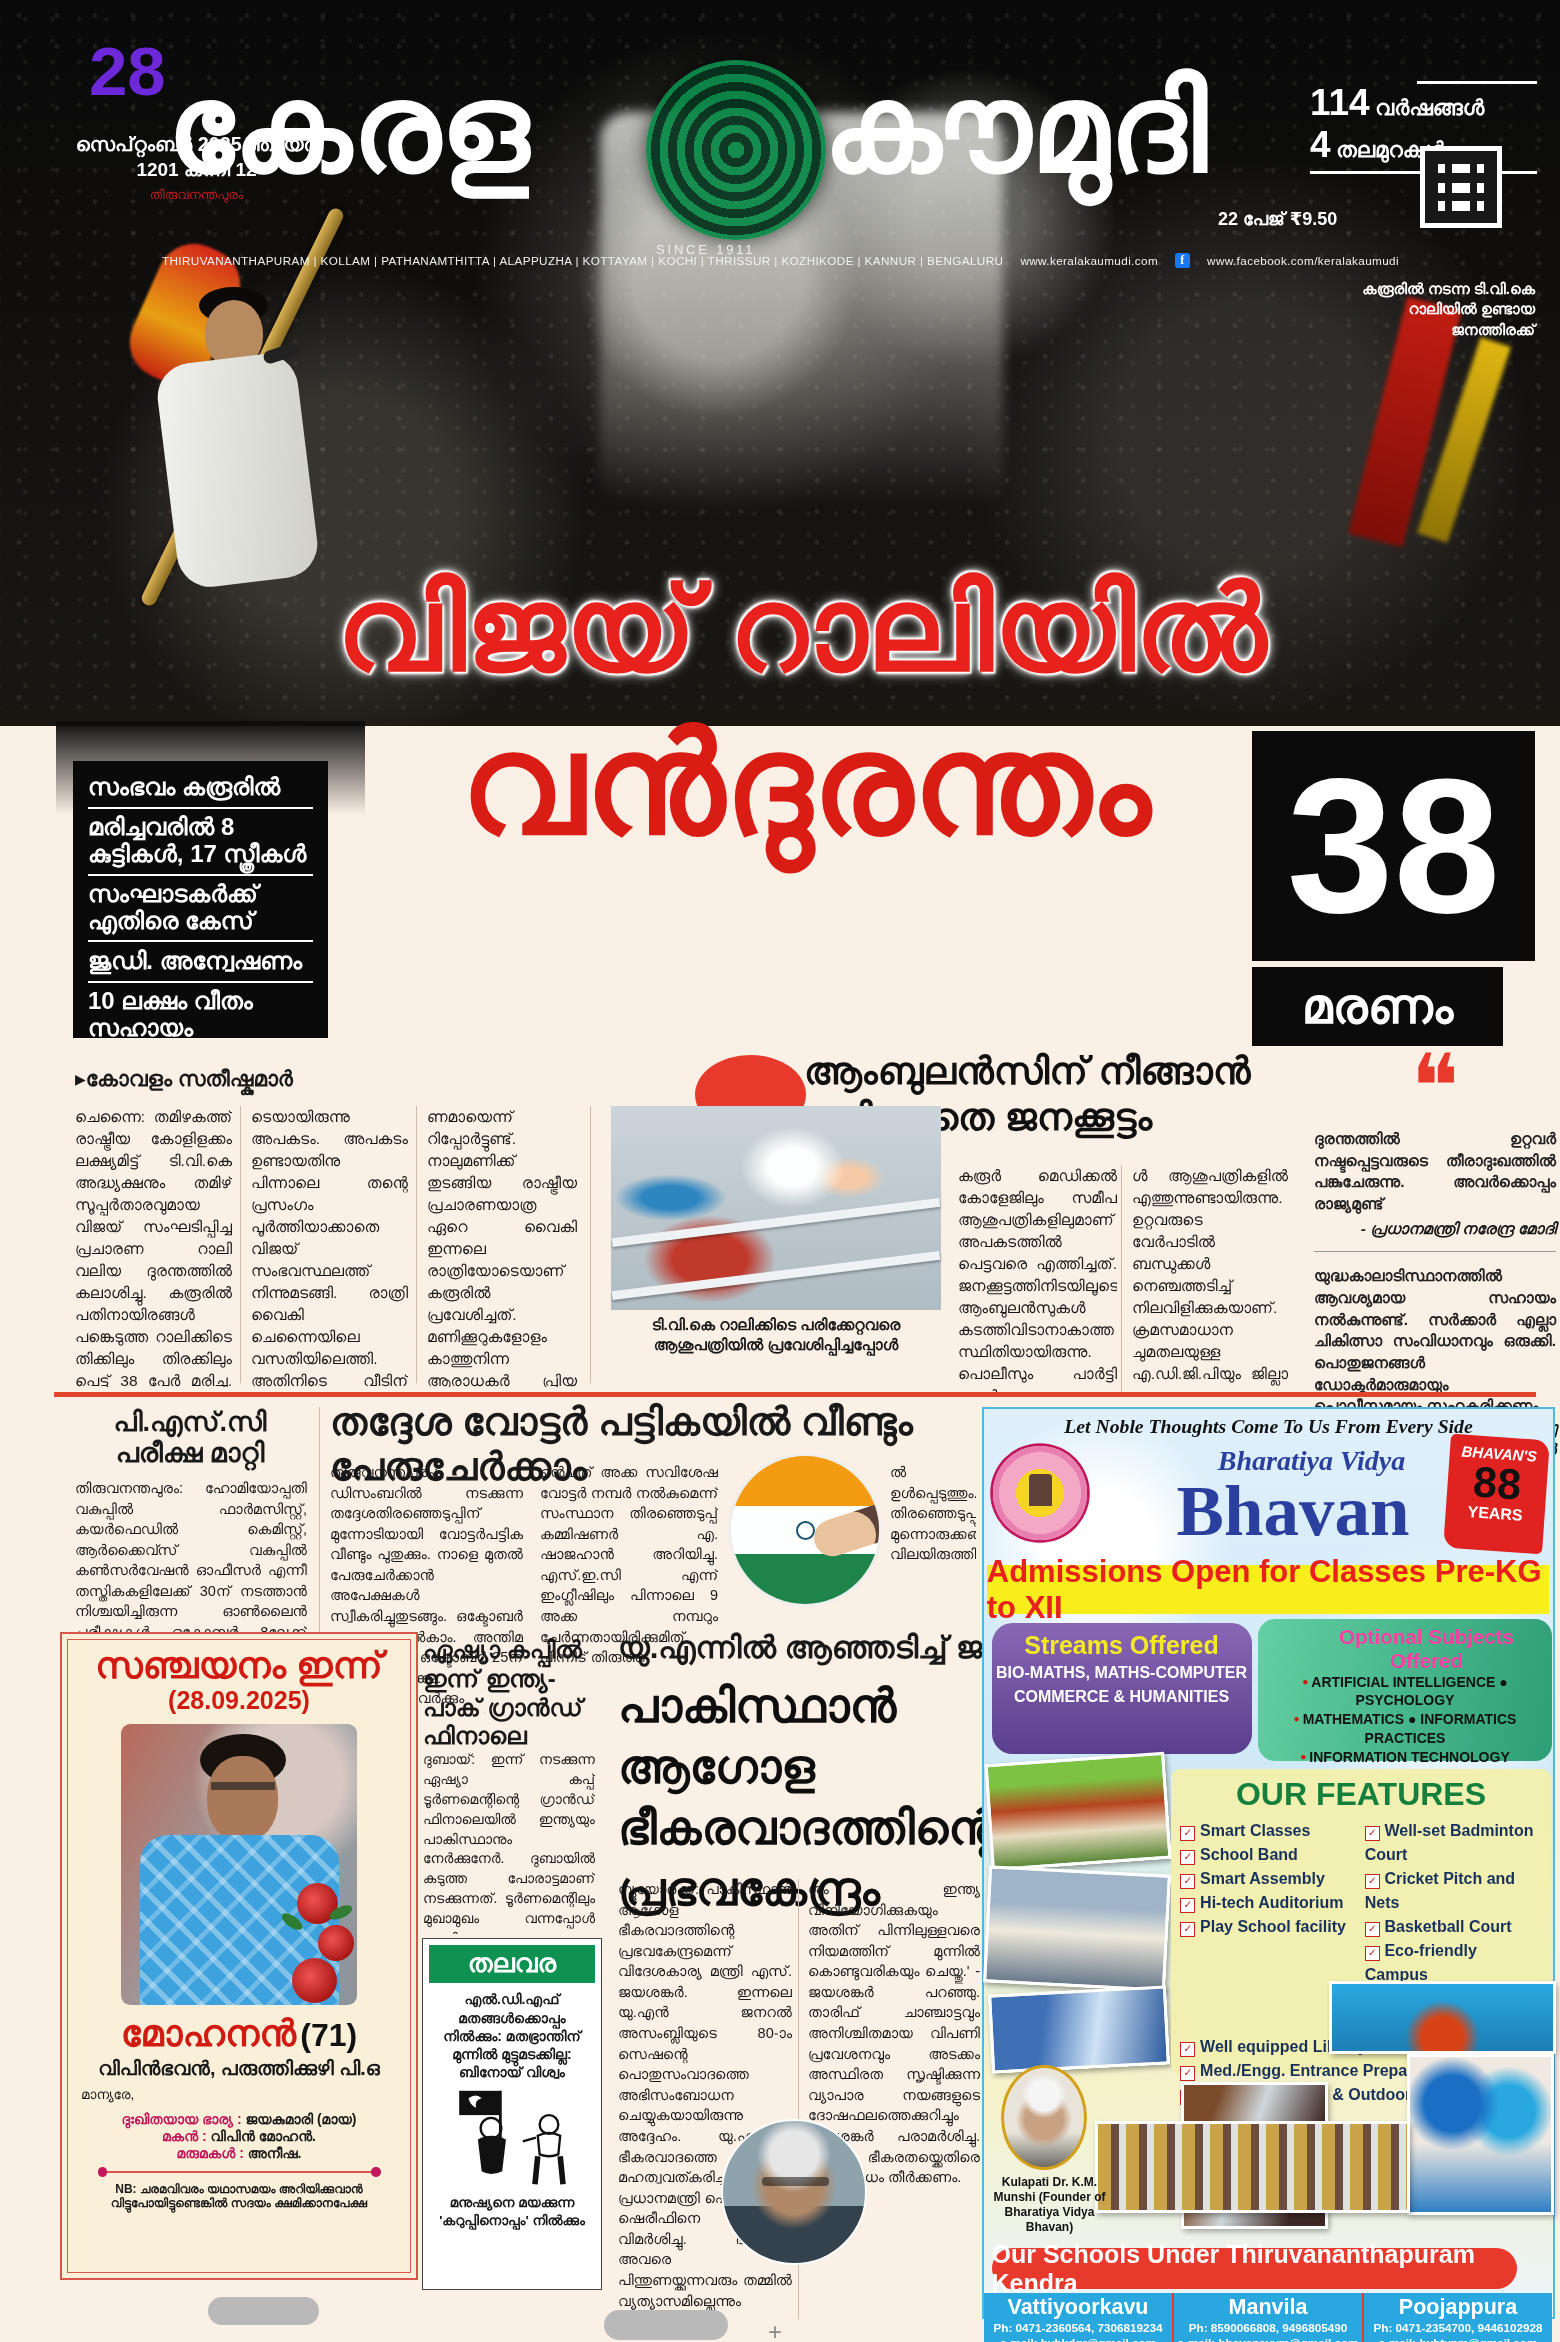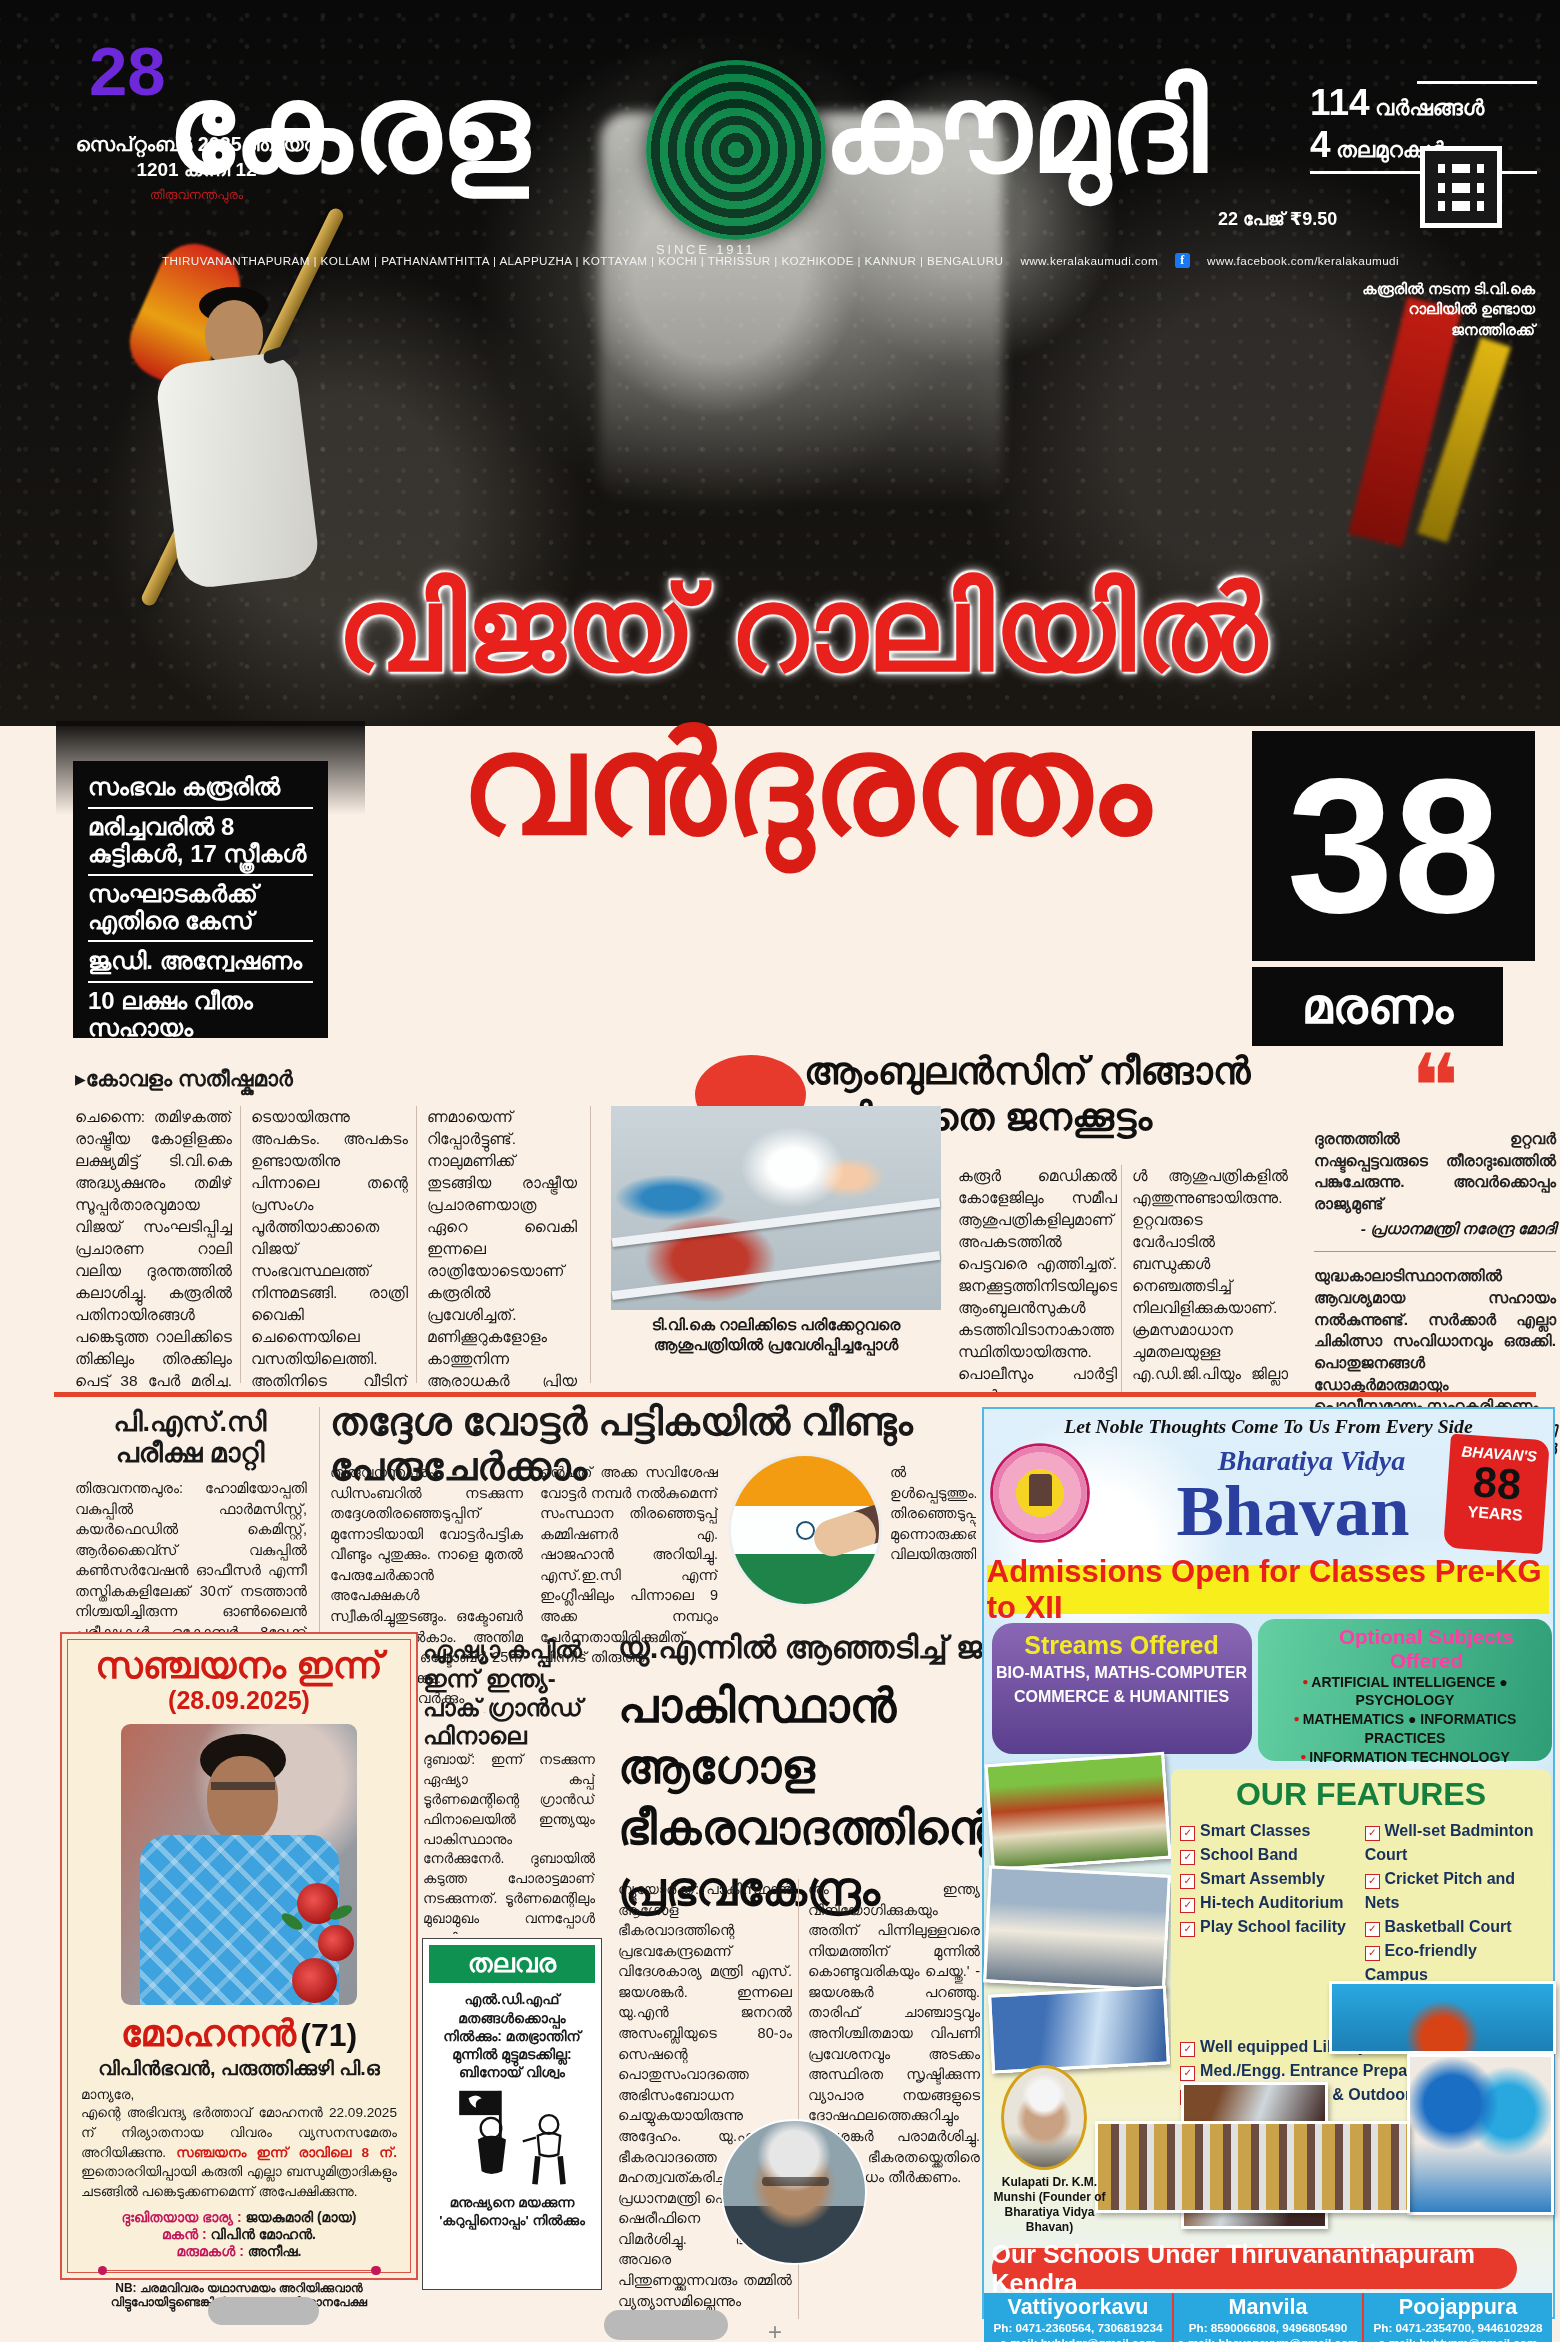"എന്റെ അഭിവന്ദ്യ ഭർത്താവ് മോഹനൻ" div { html: <div> <span>എന്റെ അഭിവന്ദ്യ ഭർത്താവ് മോഹനൻ 22.09.2025 ന് നിര്യാതനായ വിവരം വ്യസനസമേതം അറിയിക്കുന്നു. </span><span>സഞ്ചയനം ഇന്ന് രാവിലെ 8 ന്.</span><span> ഇതൊരറിയിപ്പായി കരുതി എല്ലാ ബന്ധുമിത്രാദികളും ചടങ്ങിൽ പങ്കെടുക്കണമെന്ന് അപേക്ഷിക്കുന്നു.</span> </div> -> none }
